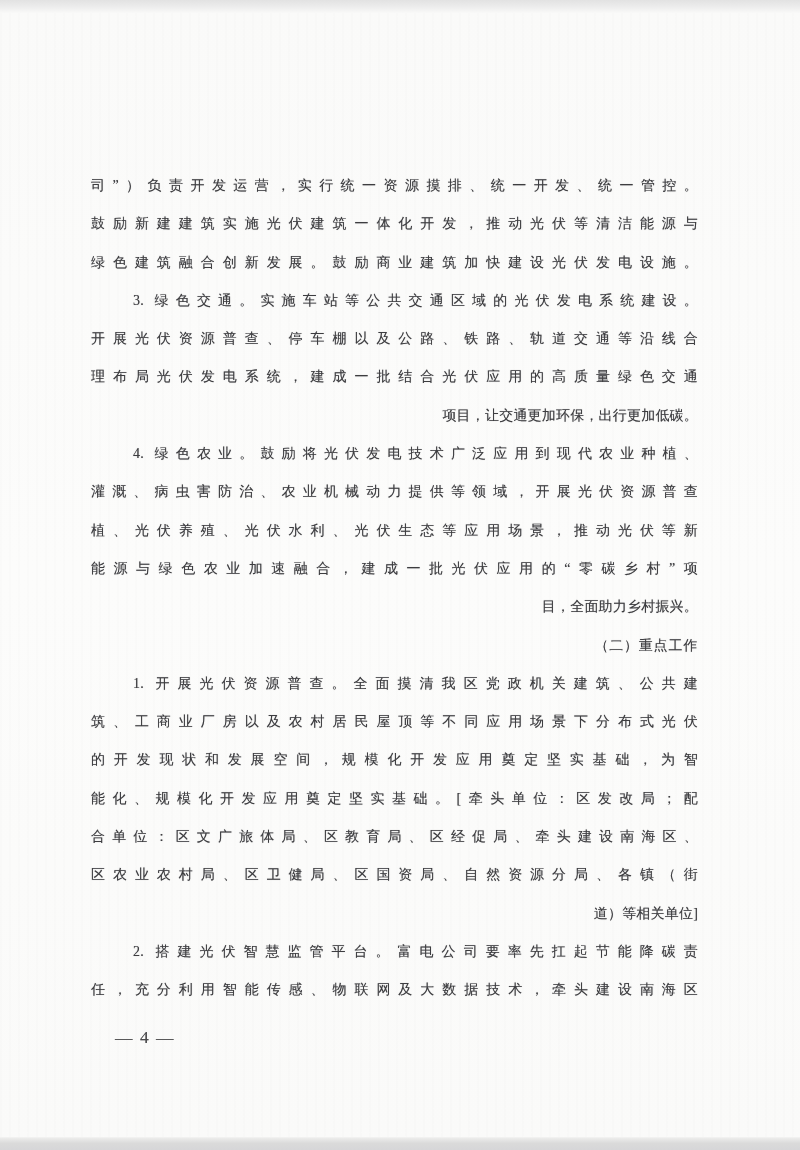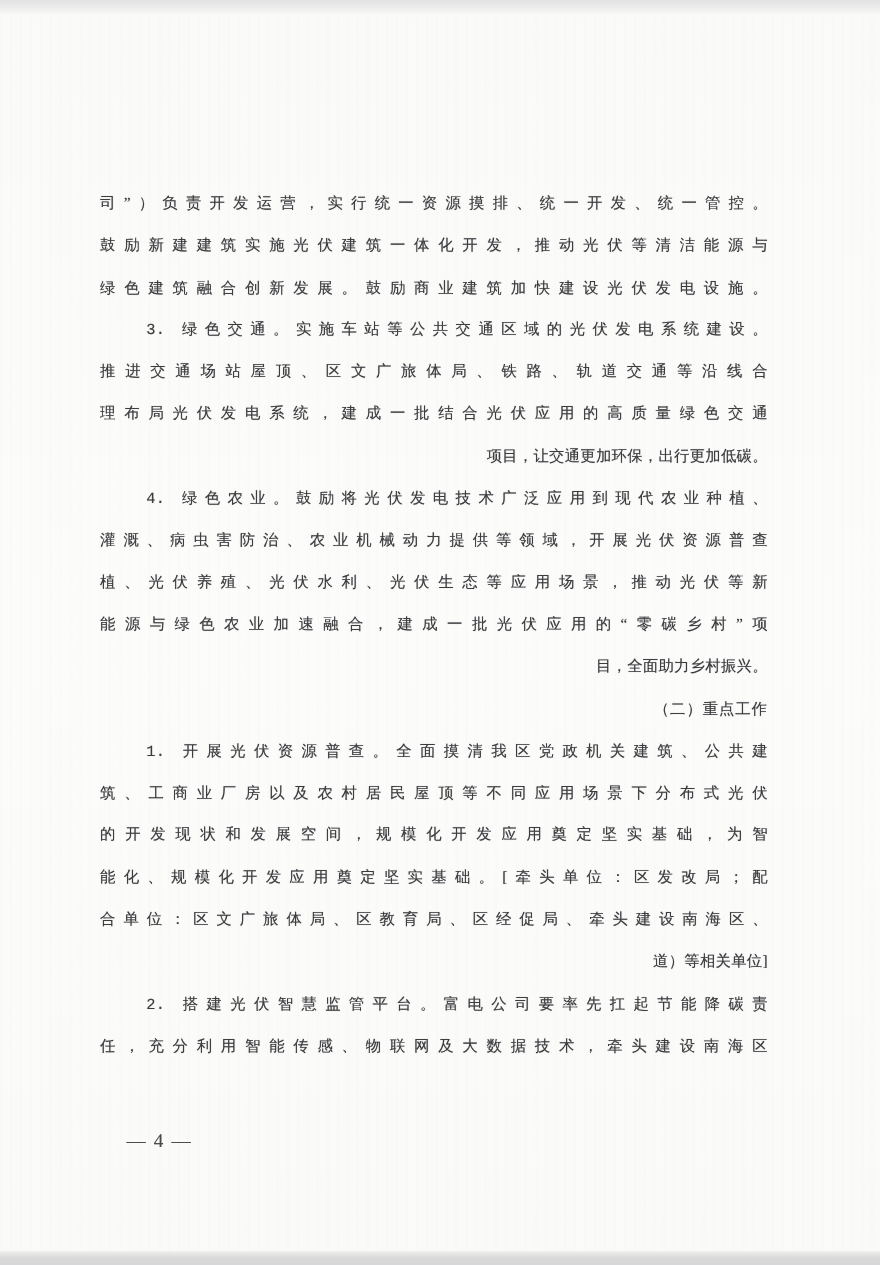"3. 绿色交通。实施车站等公共交通区域的光伏发电系统建设。" .line.ind { font-family: Liberation Mono, monospace -> none }
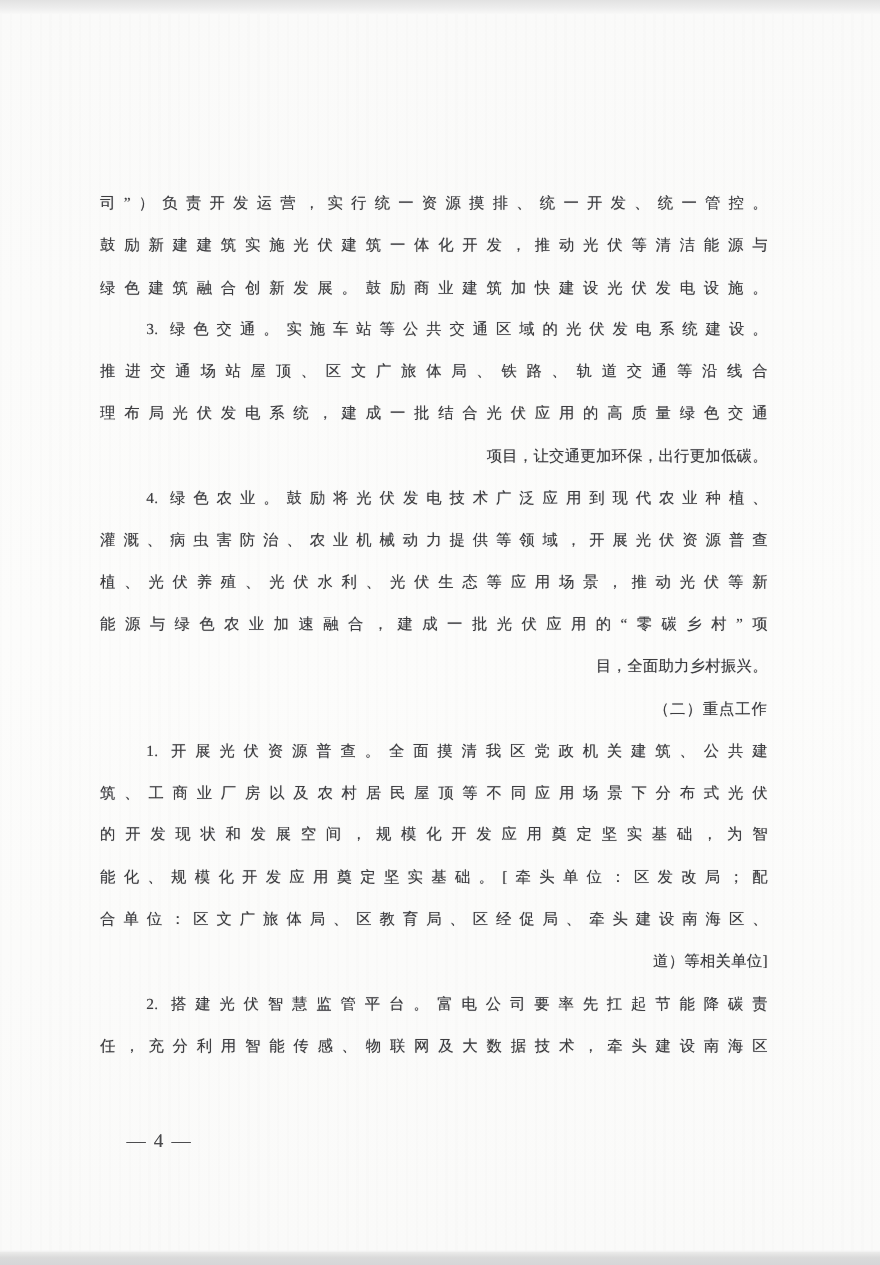"推进交通场站屋顶、区文广旅体局、铁路、轨道交通等沿线合" div.line { text: 推进交通场站屋顶、区文广旅体局 -> 开展光伏资源普查、停车棚以及公路 }
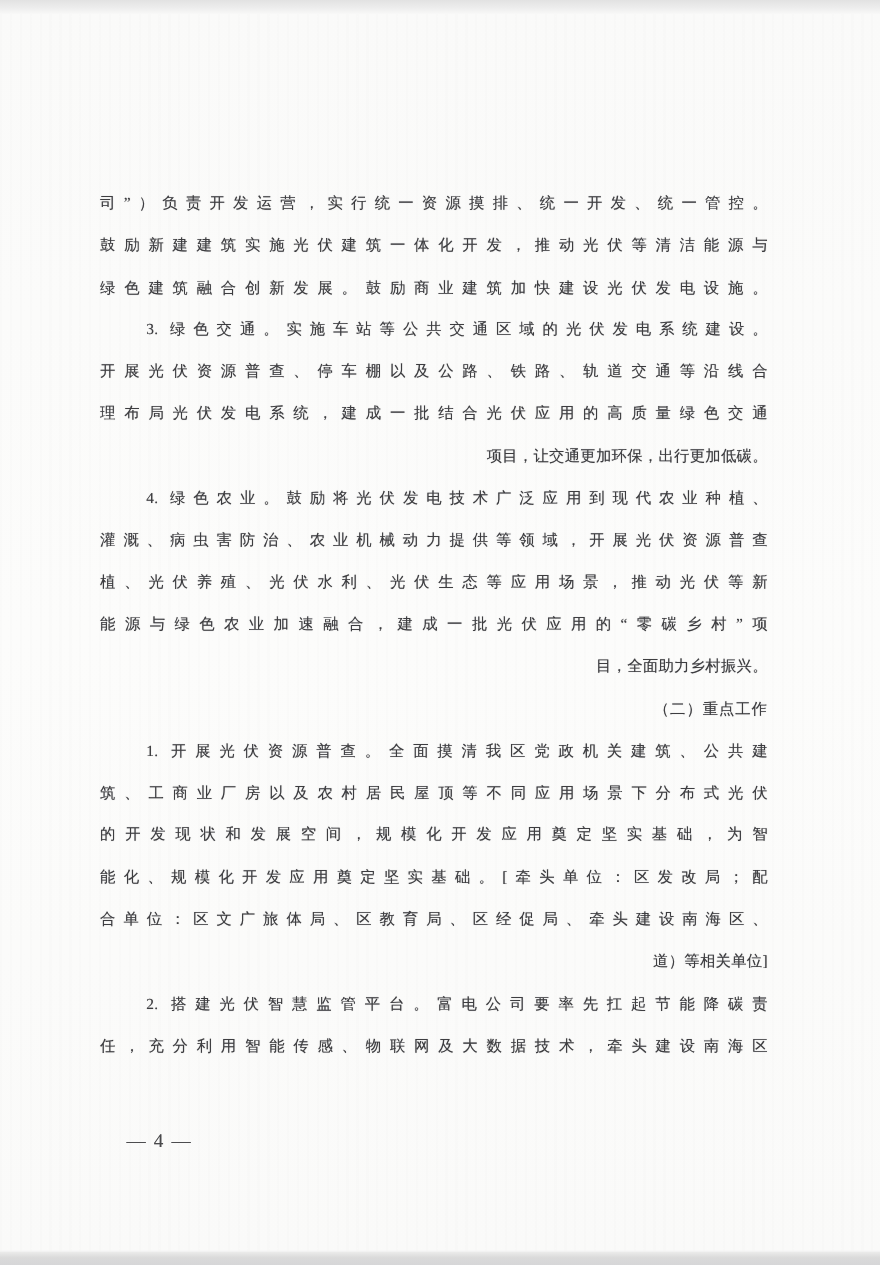"区农业农村局、区卫健局、区国资局、自然资源分局、各镇（街" div.line { html: none -> <div>区农业农村局、区卫健局、区国资局、自然资源分局、各镇（街</div> }
